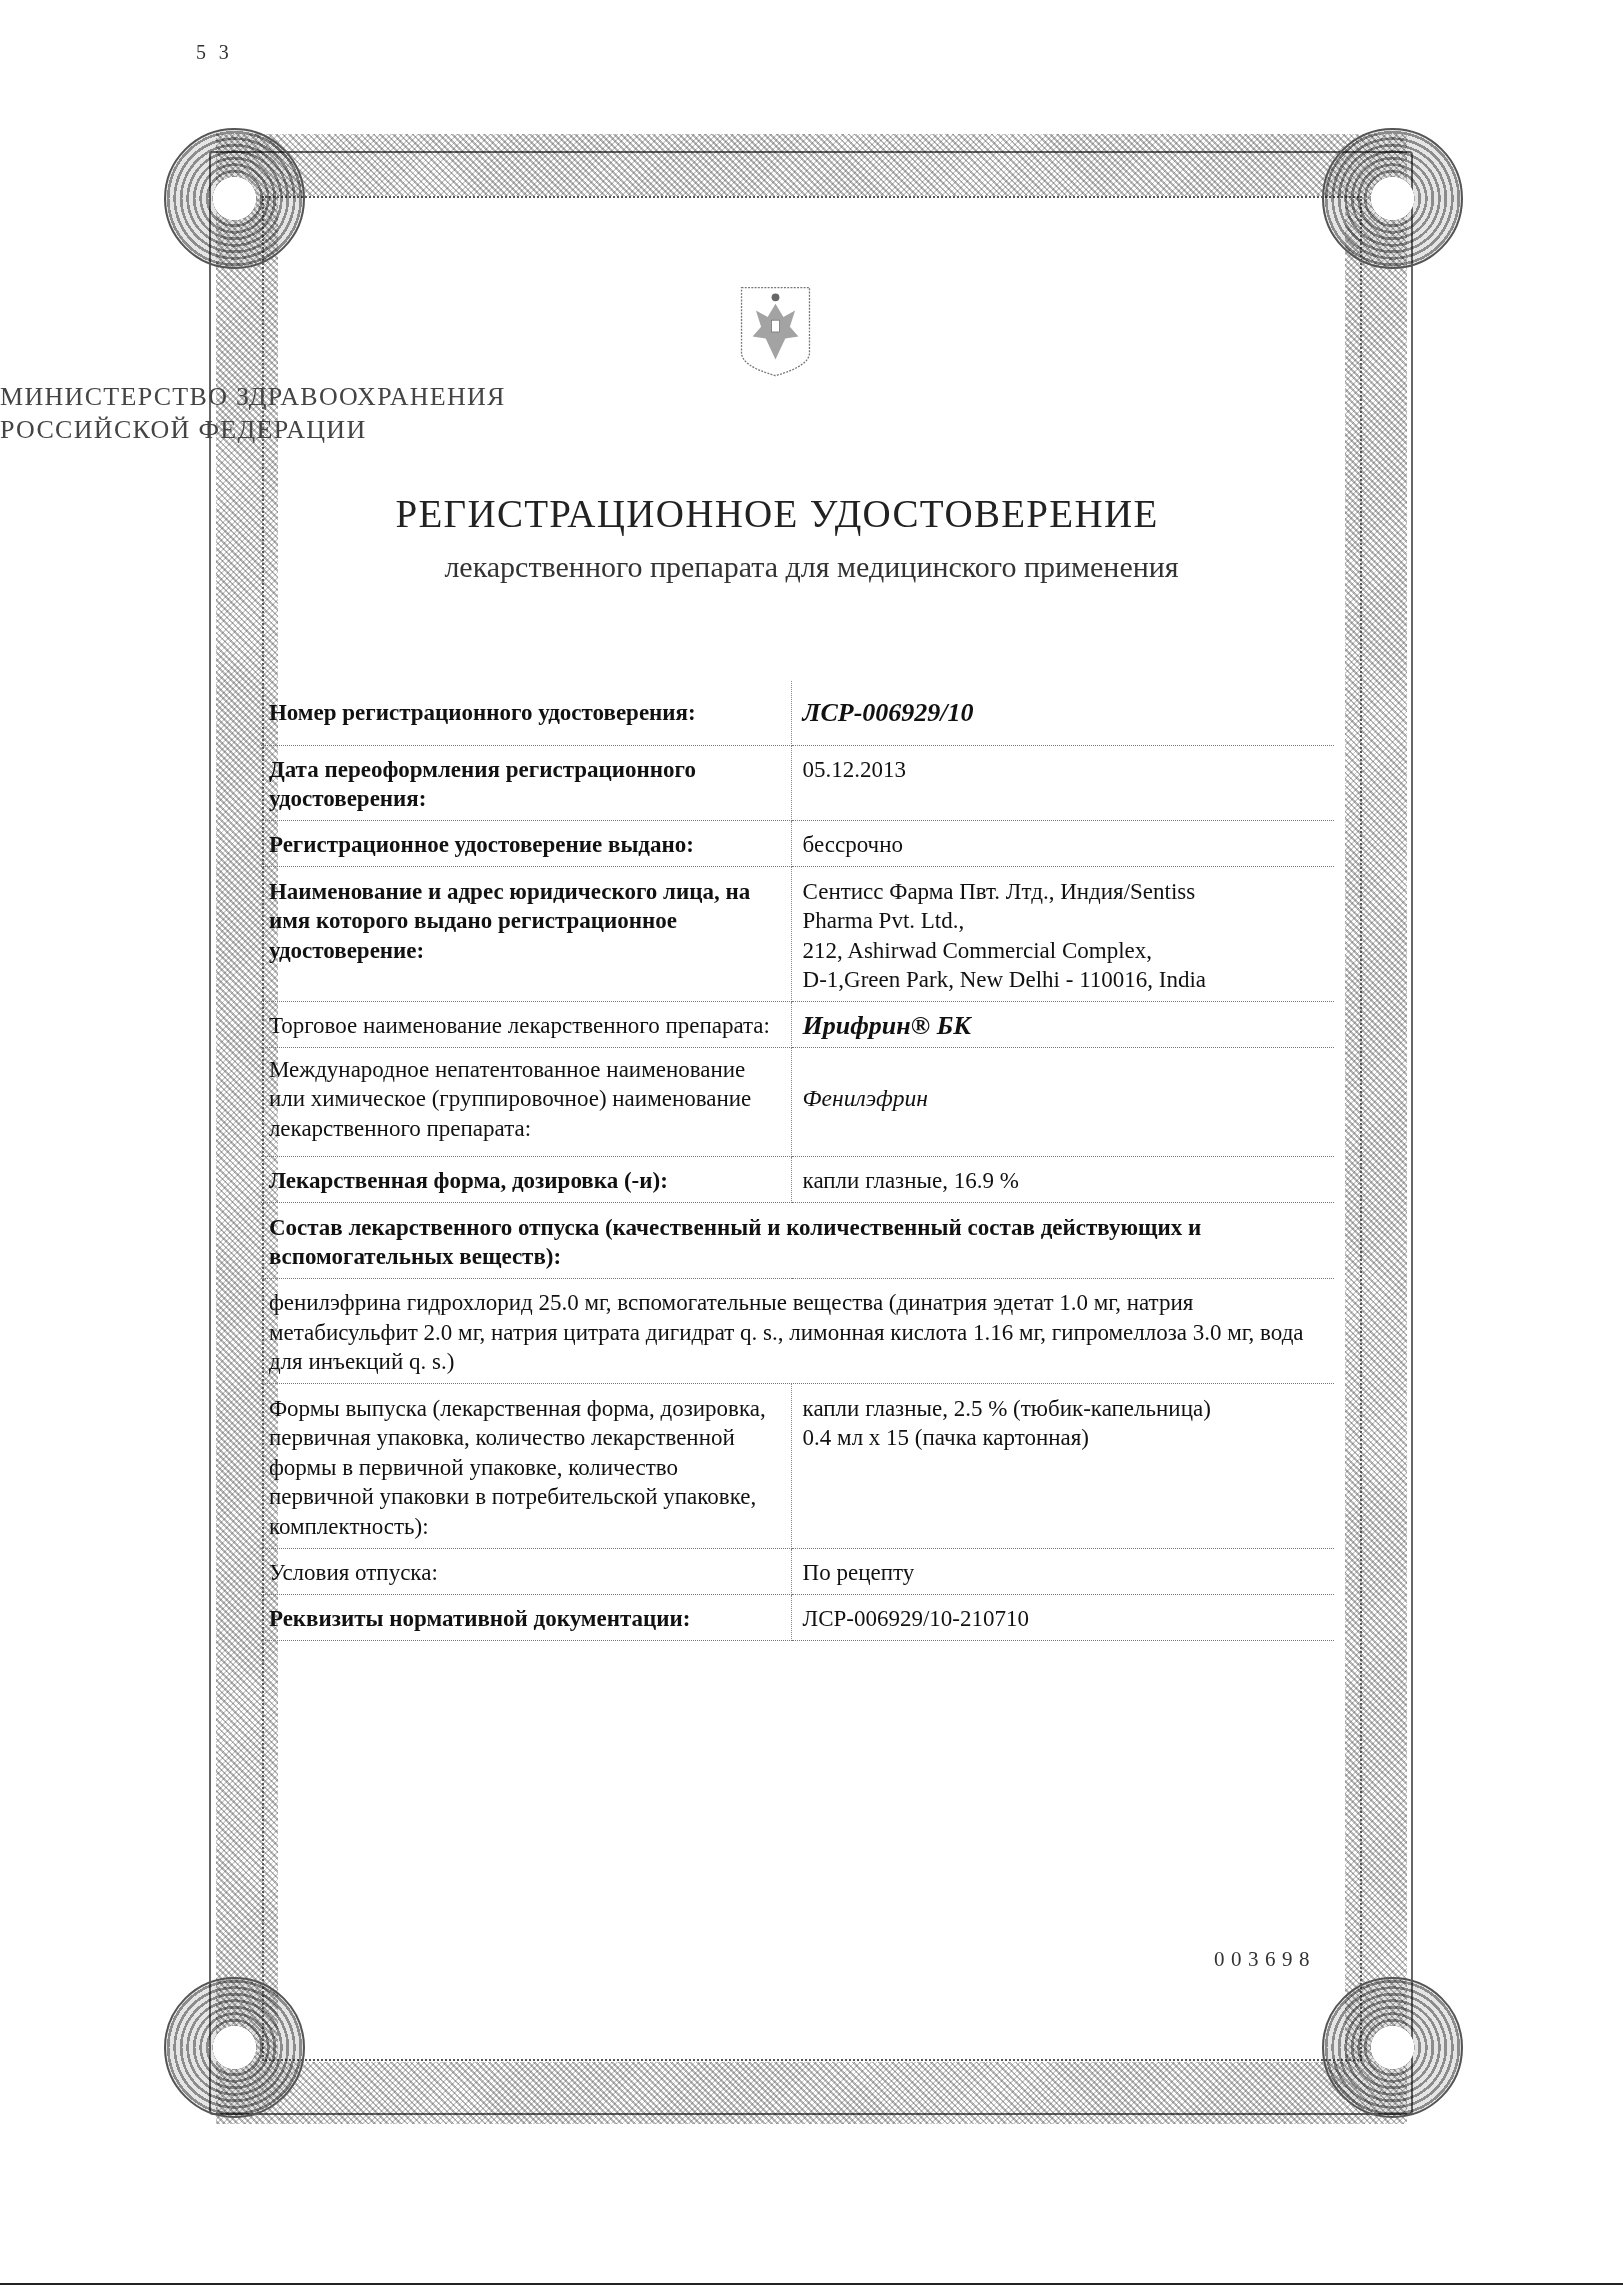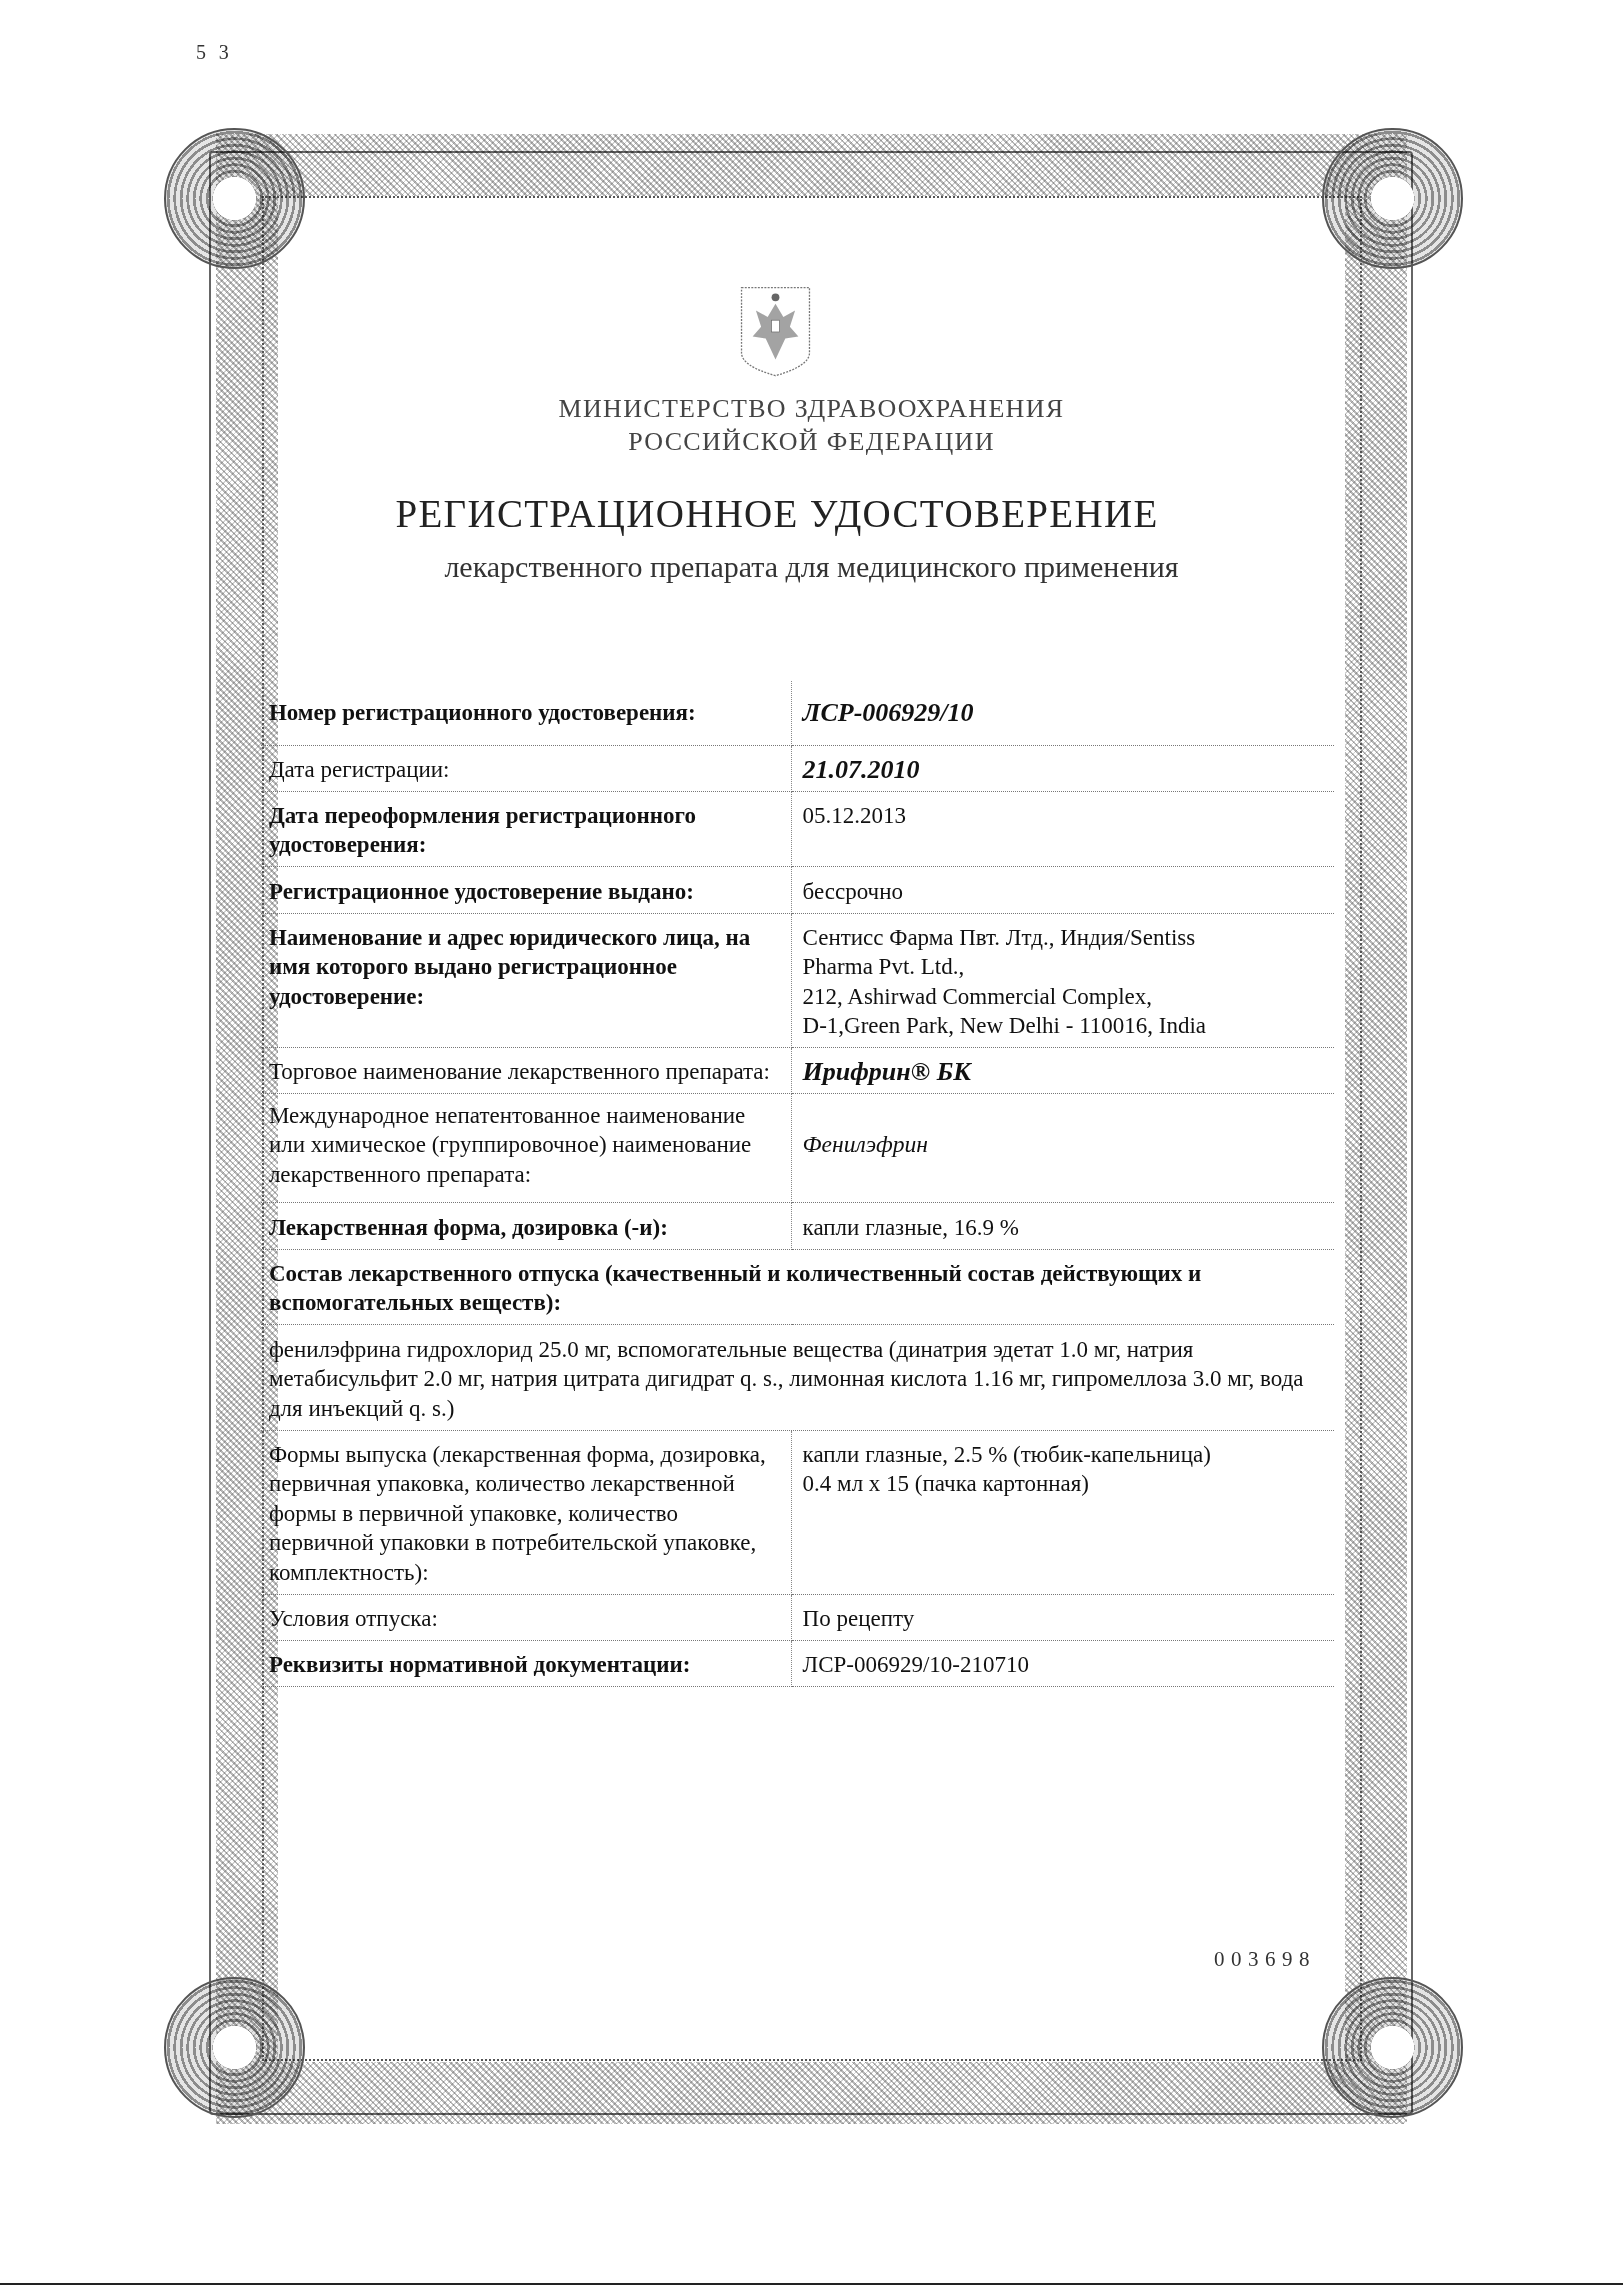"МИНИСТЕРСТВО ЗДРАВООХРАНЕНИЯ" .ministry { margin-top: 12px -> none; text-align: center -> none }
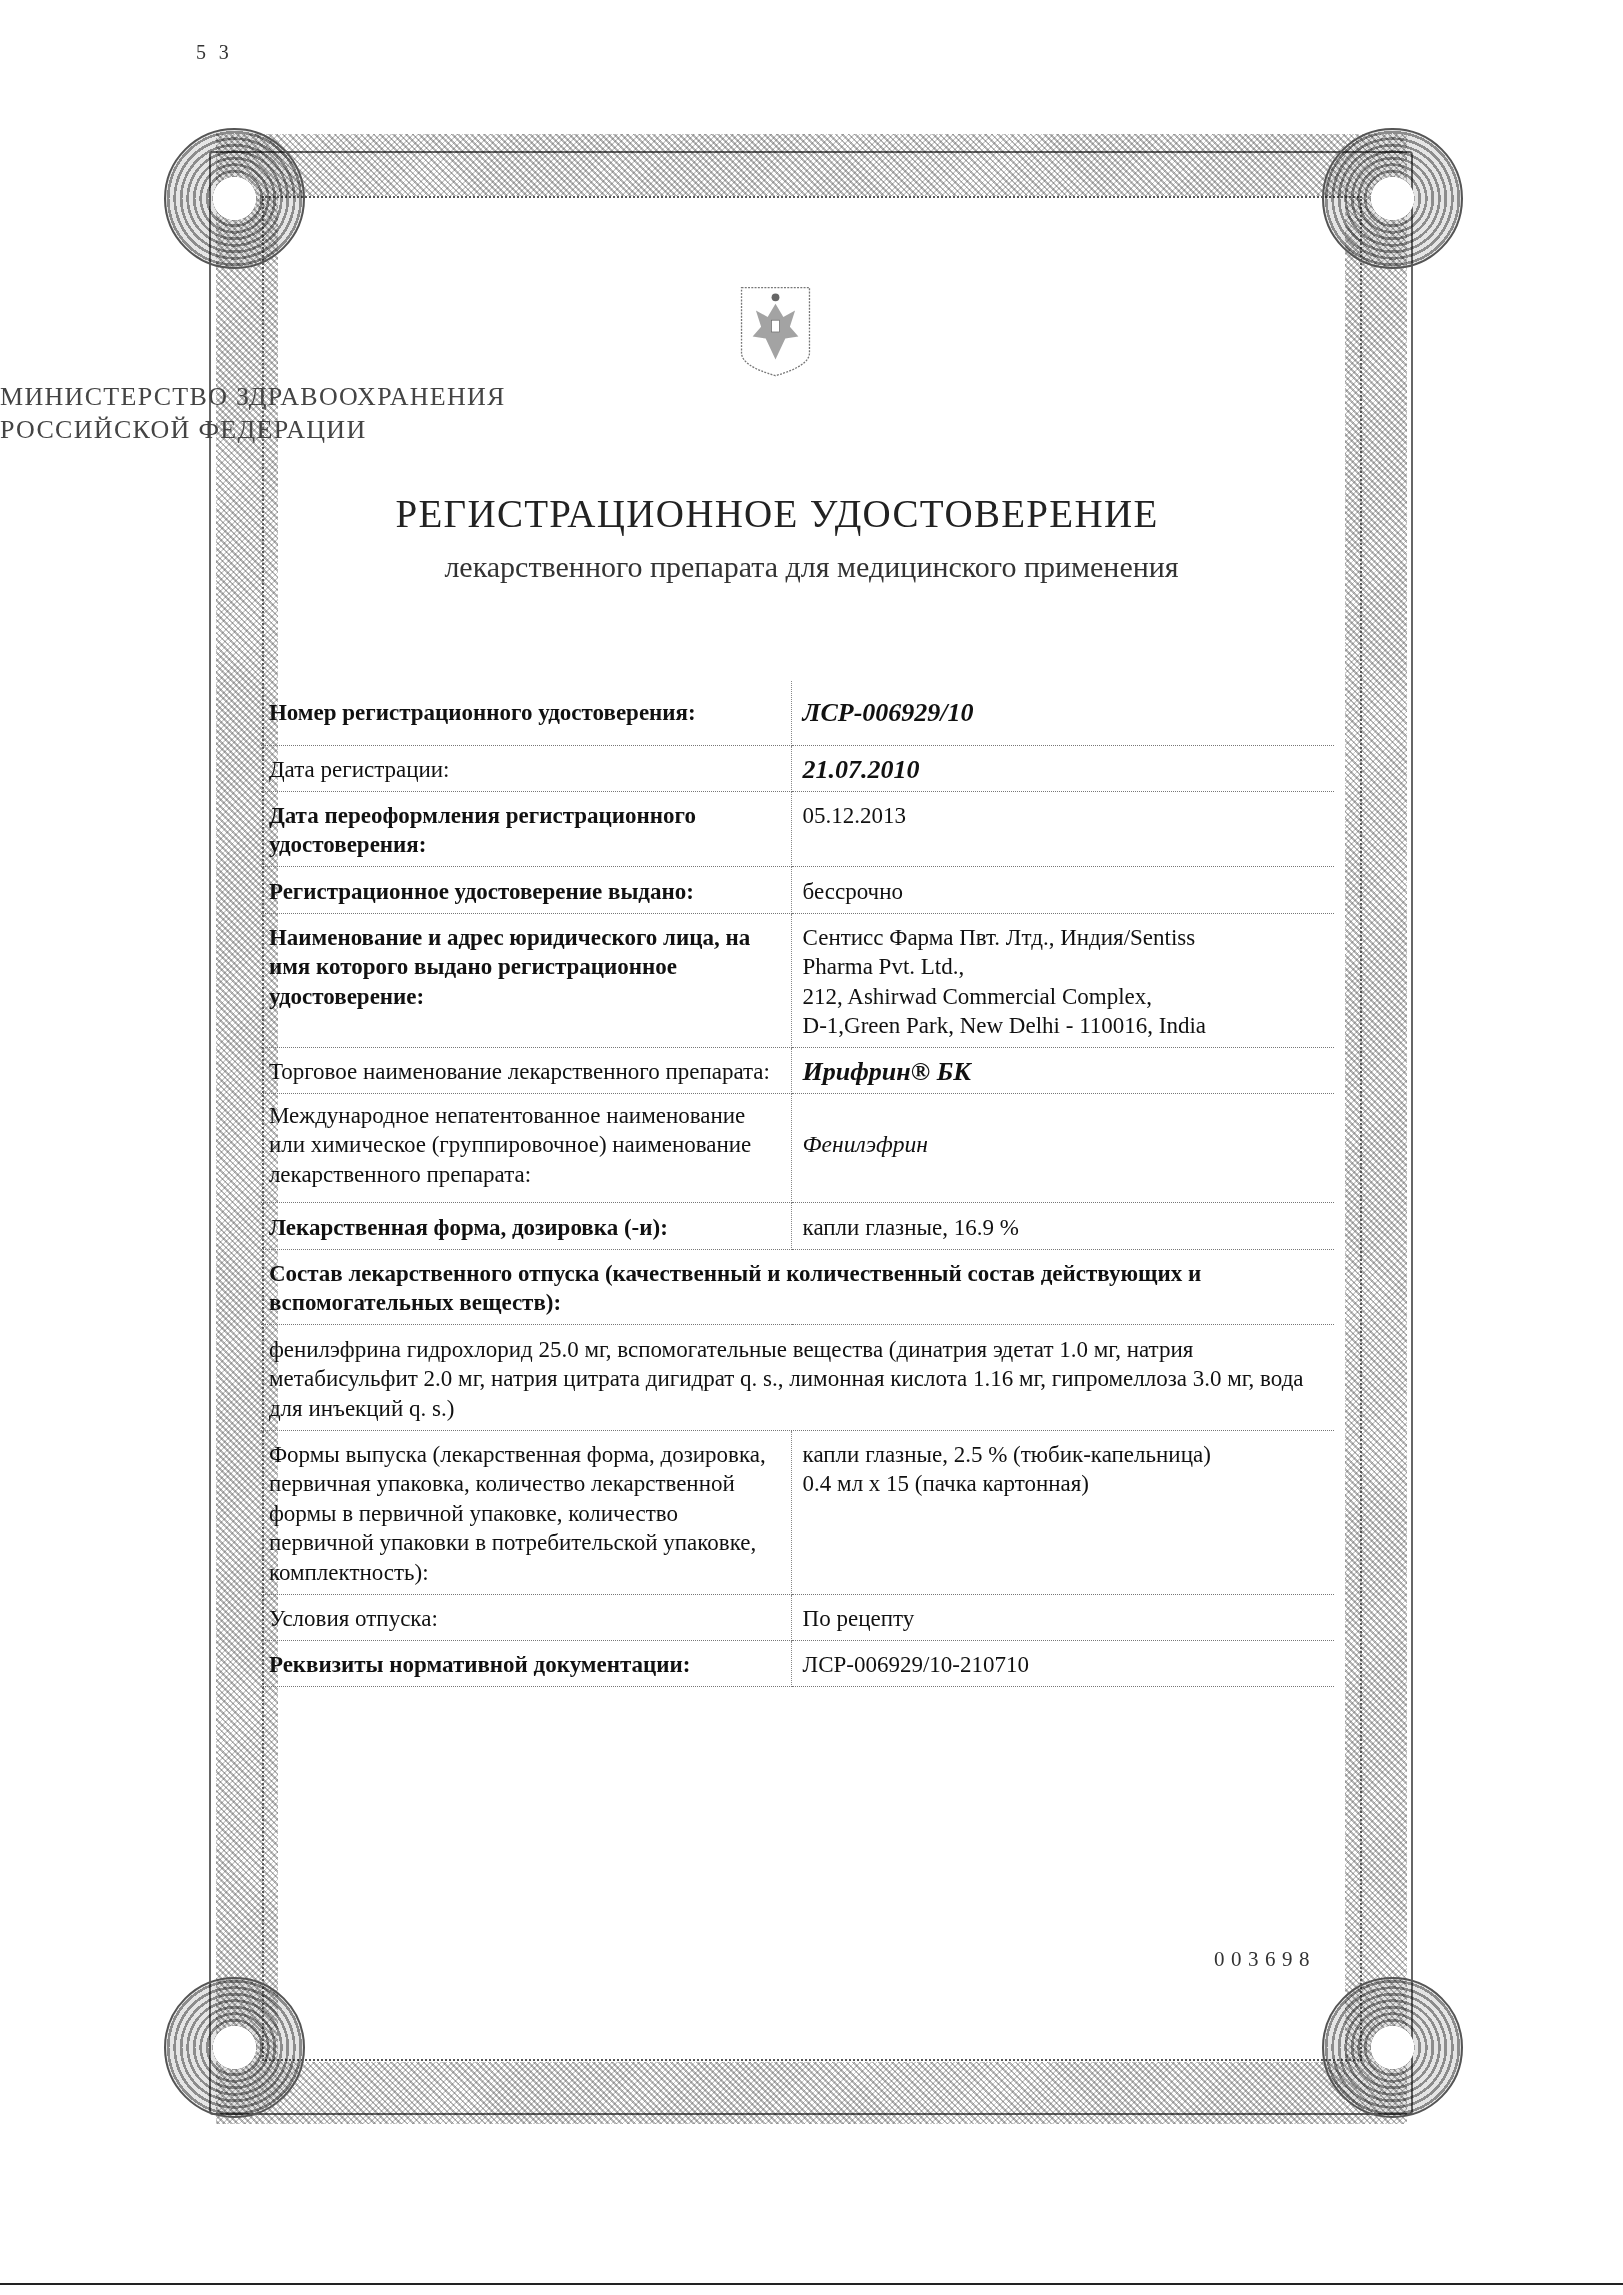"Дата регистрации:" tr { html: <tr> <td>Дата регистрации:</td> <td>21.07.2010</td> </tr> -> none }
